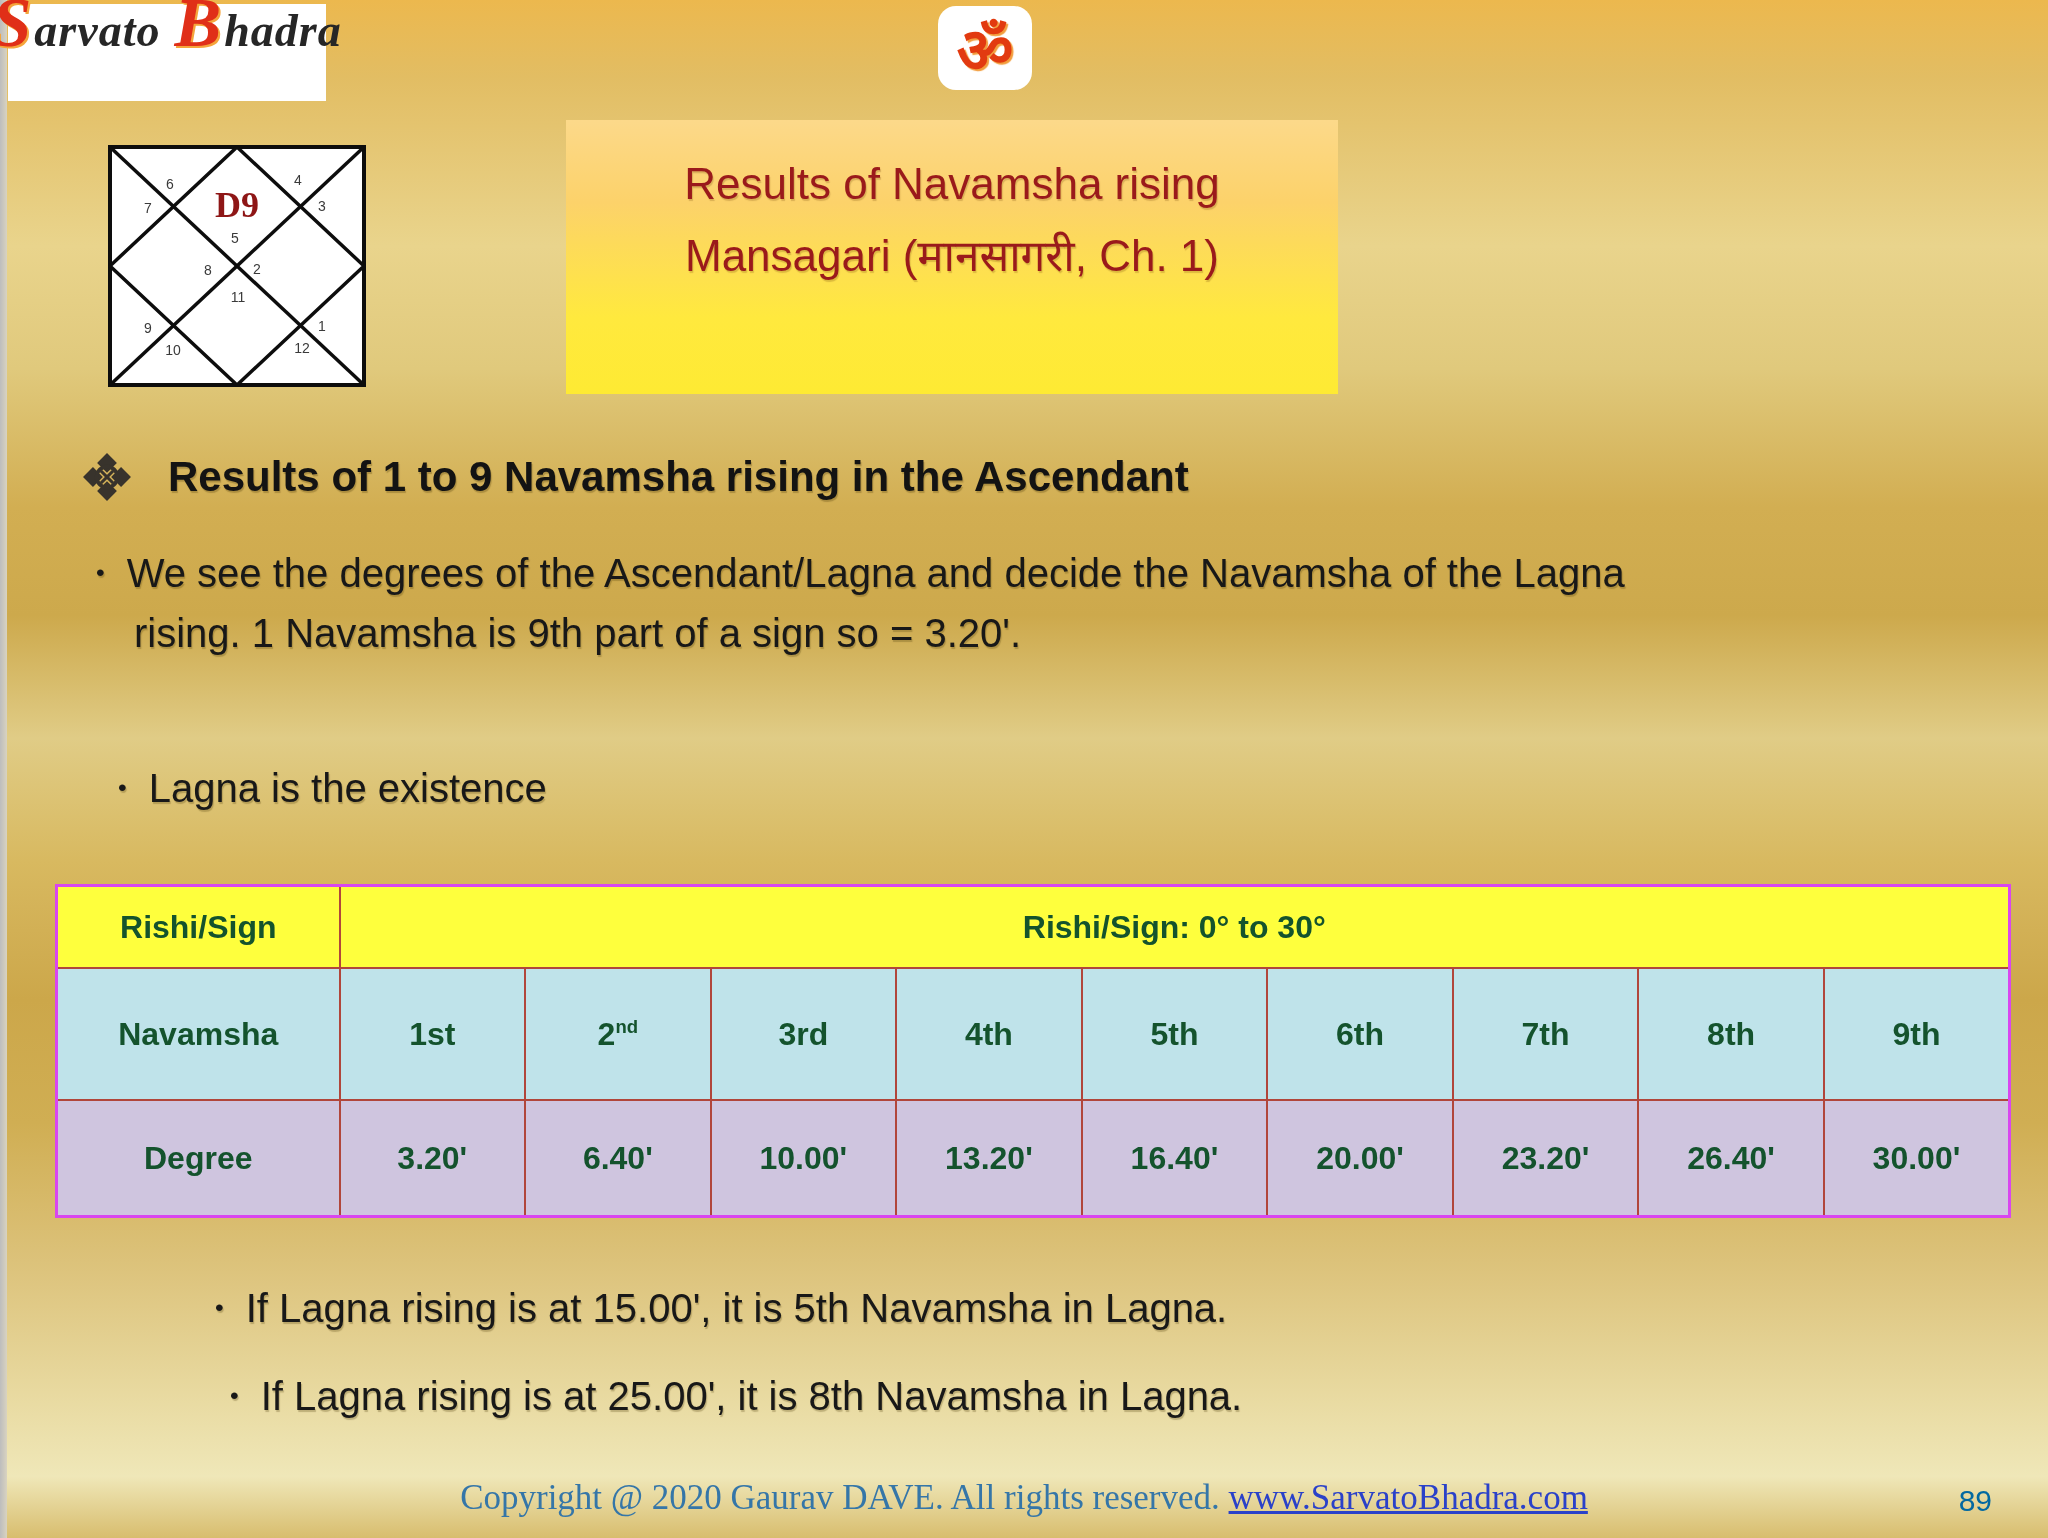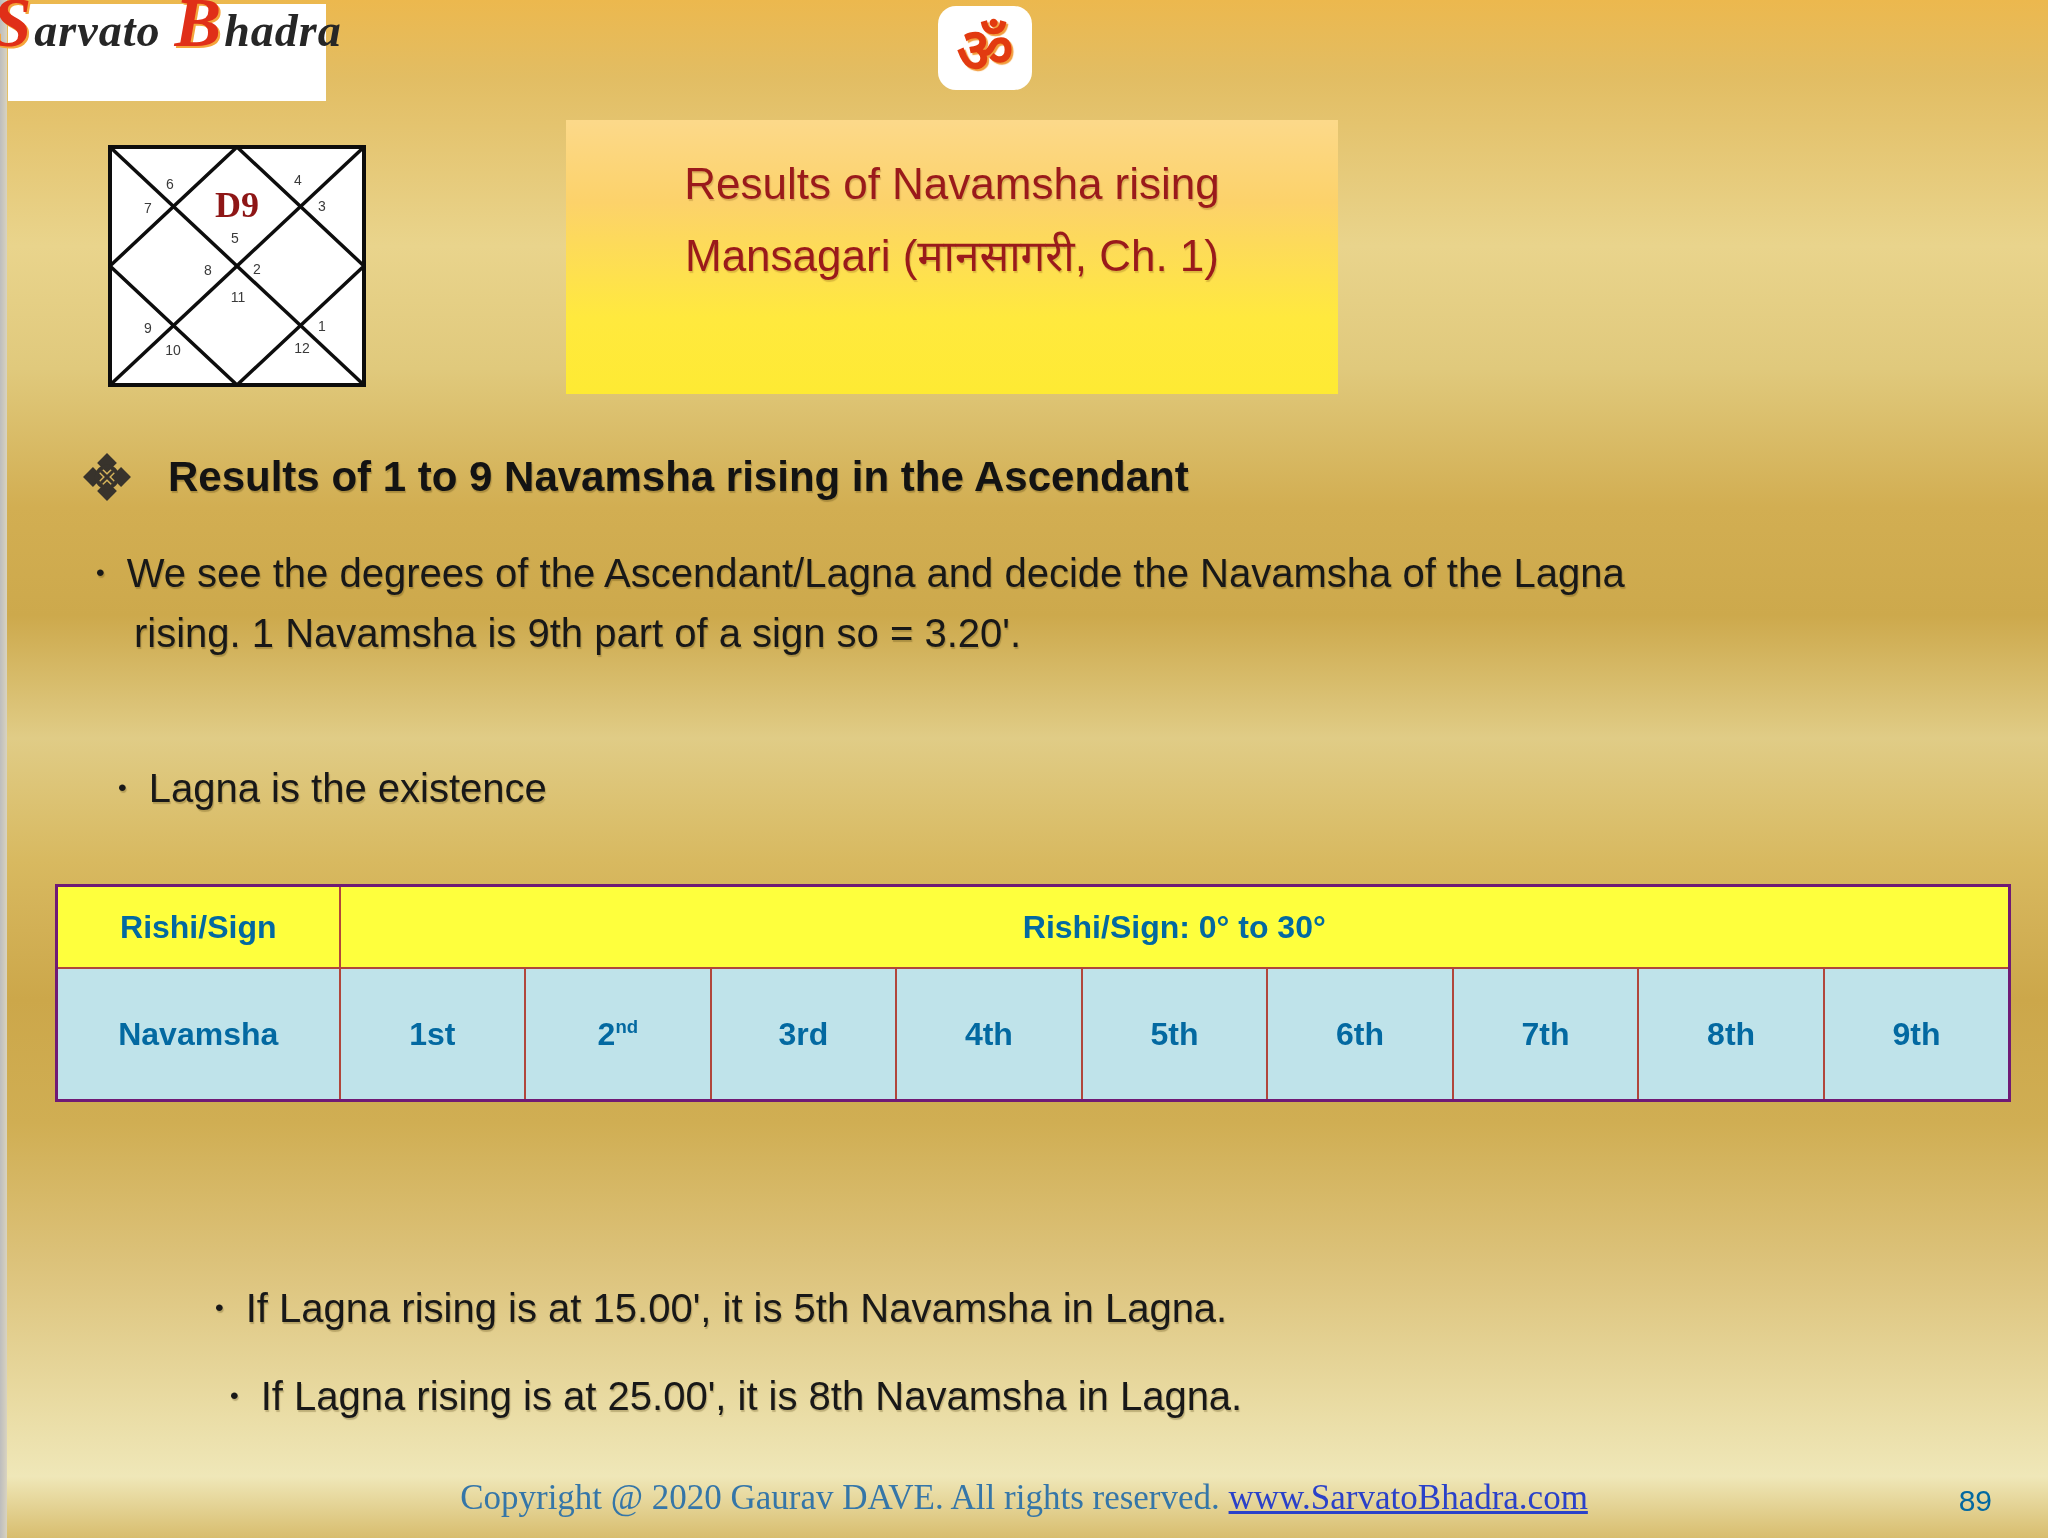"Rishi/Sign" table { border: 3px solid #701a75 -> 3px solid #d946ef; color: #0369a1 -> #14532d }
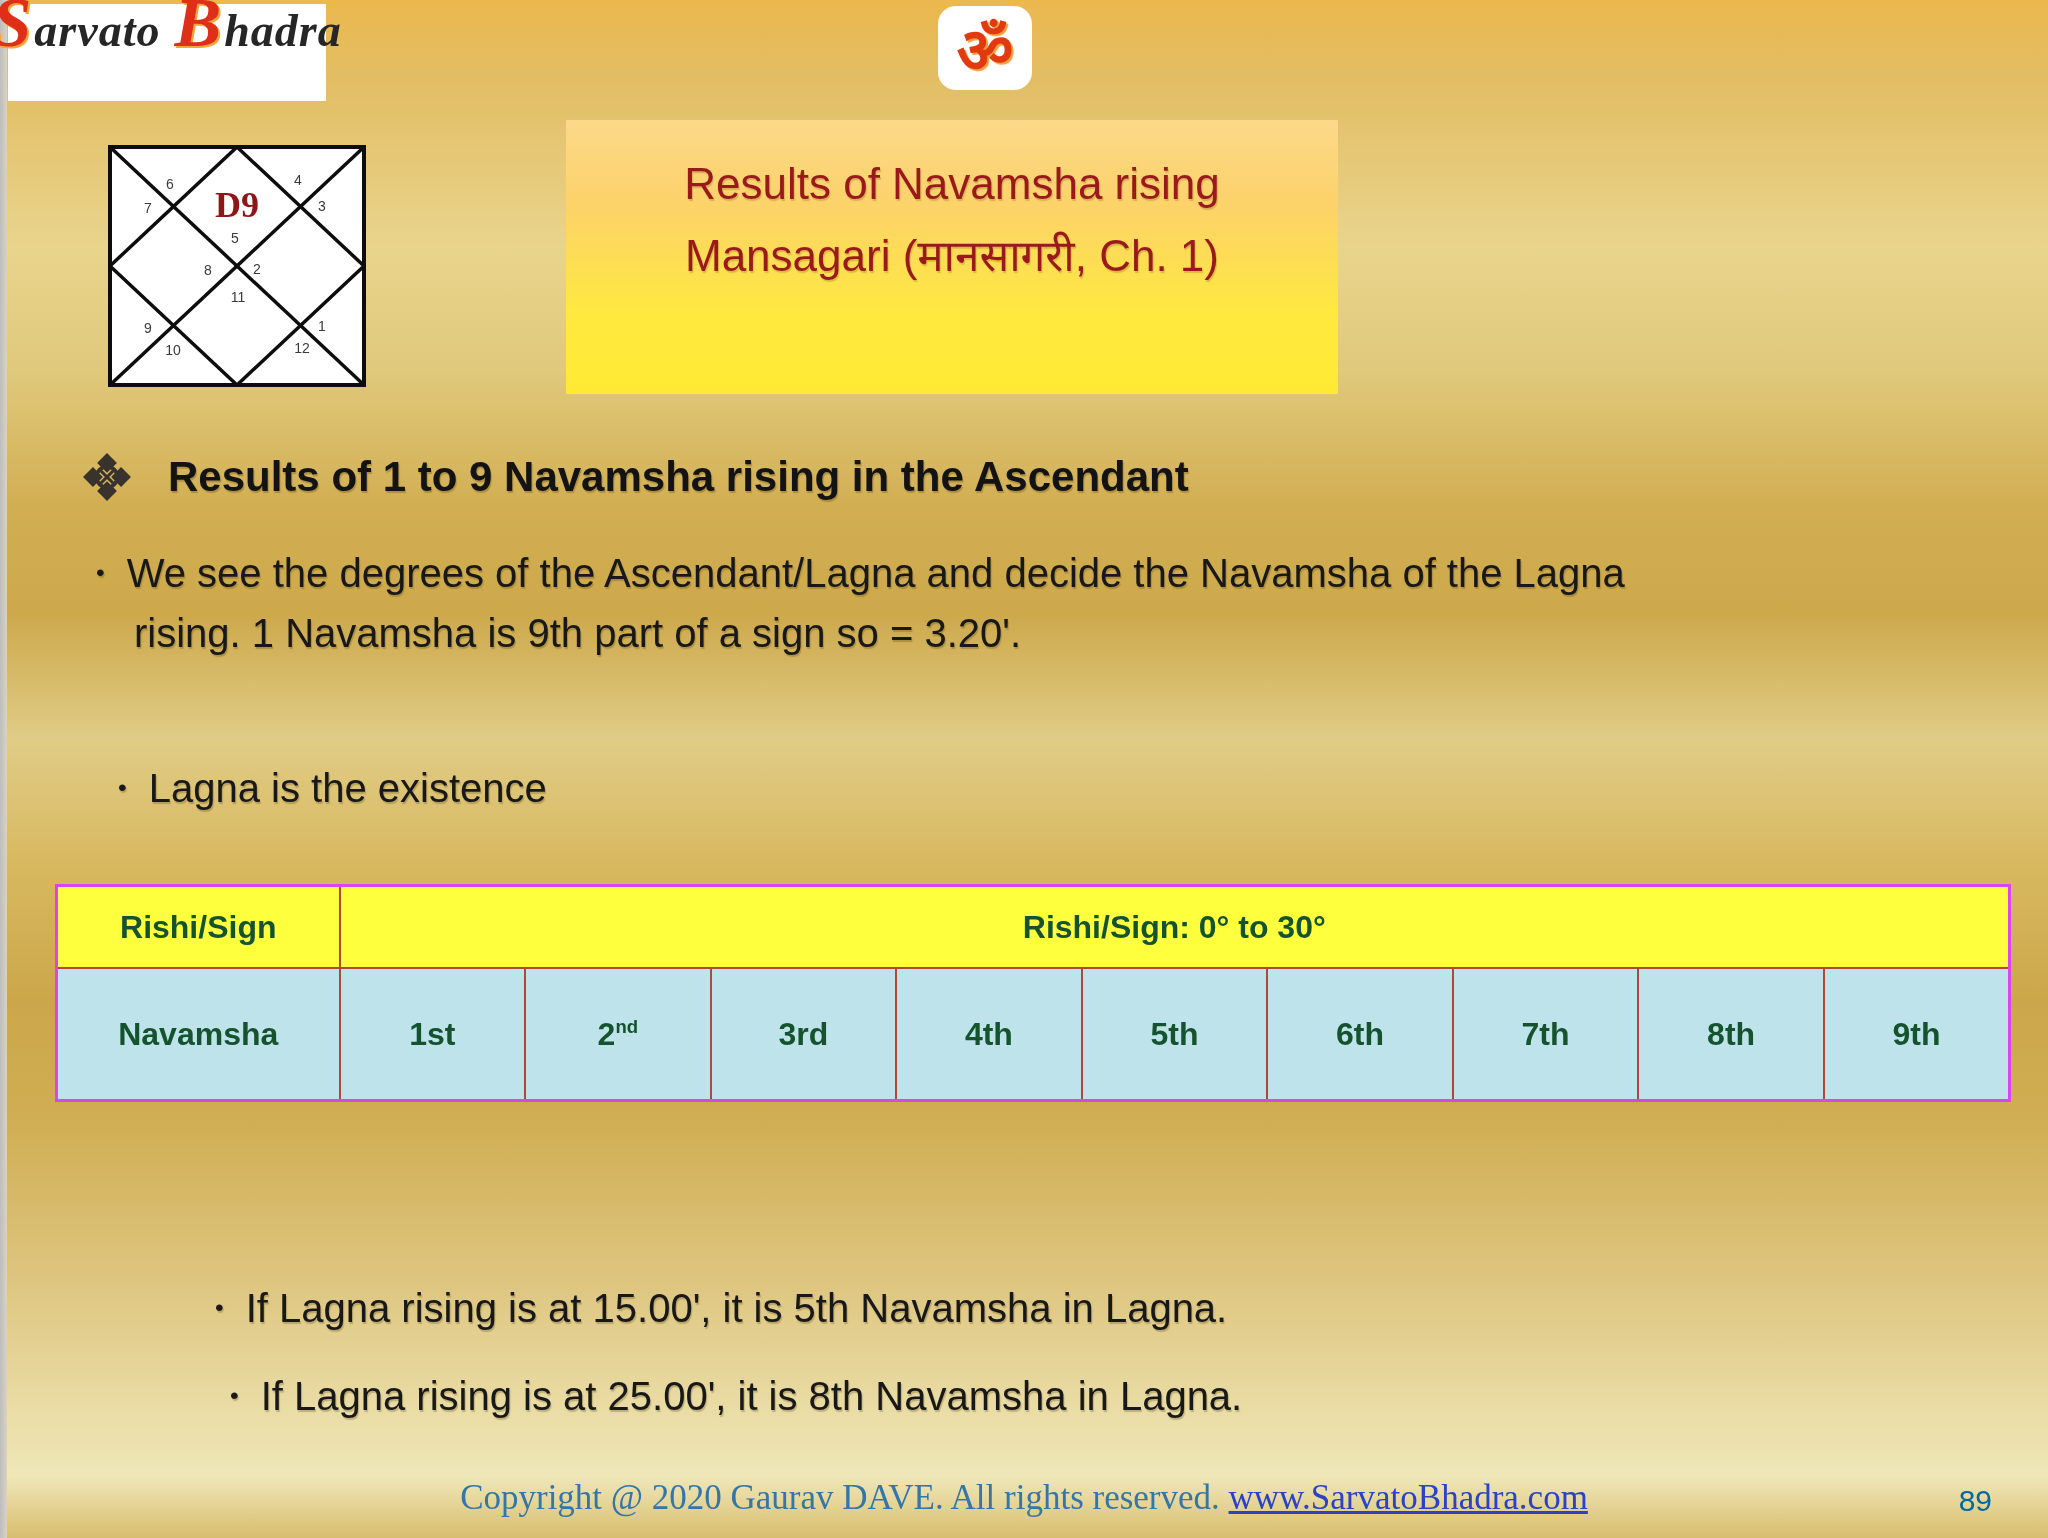"Degree" tr.row-deg { html: none -> <tr> <td>Degree</td> <td>3.20'</td> <td>6.40'</td> <td>10.00'</td> <td>13.20'</td> <td>16.40'</td> <td>20.00'</td> <td>23.20'</td> <td>26.40'</td> <td>30.00'</td> </tr> }
